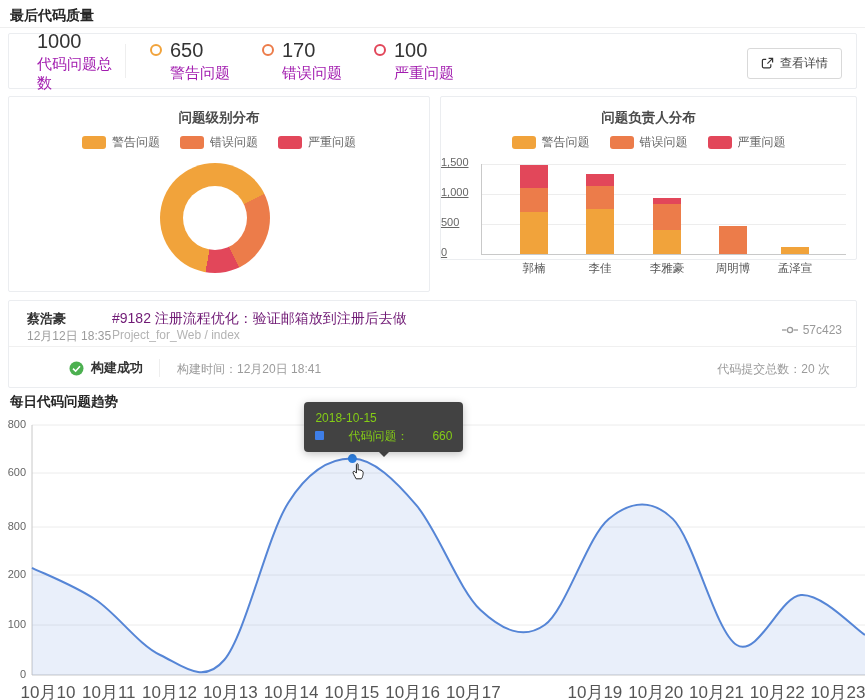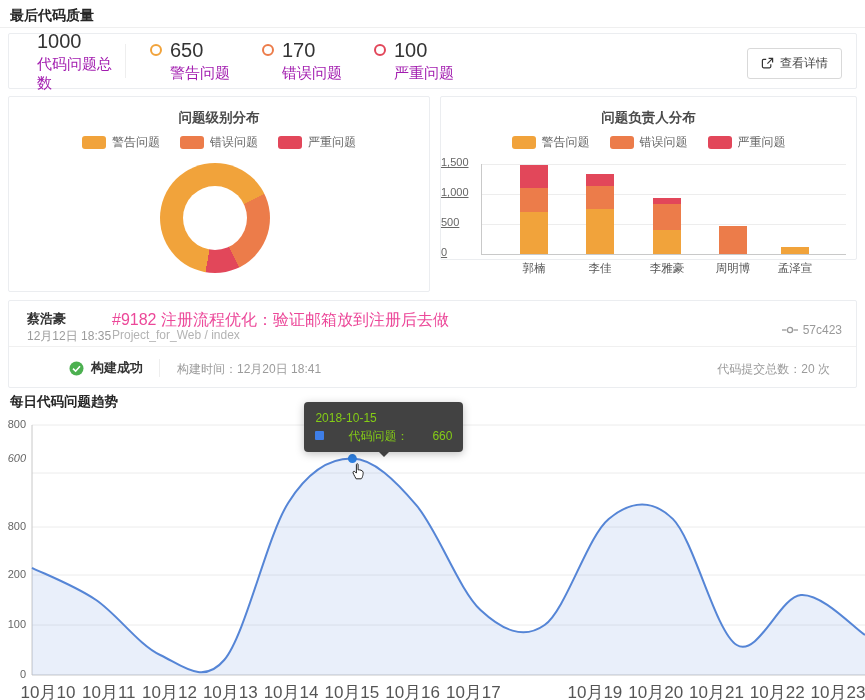"#9182 注册流程优化：验证邮箱放到注册后去做" .commit-title { color: #ec4899 -> #701a75; font-size: 16px -> 14px }
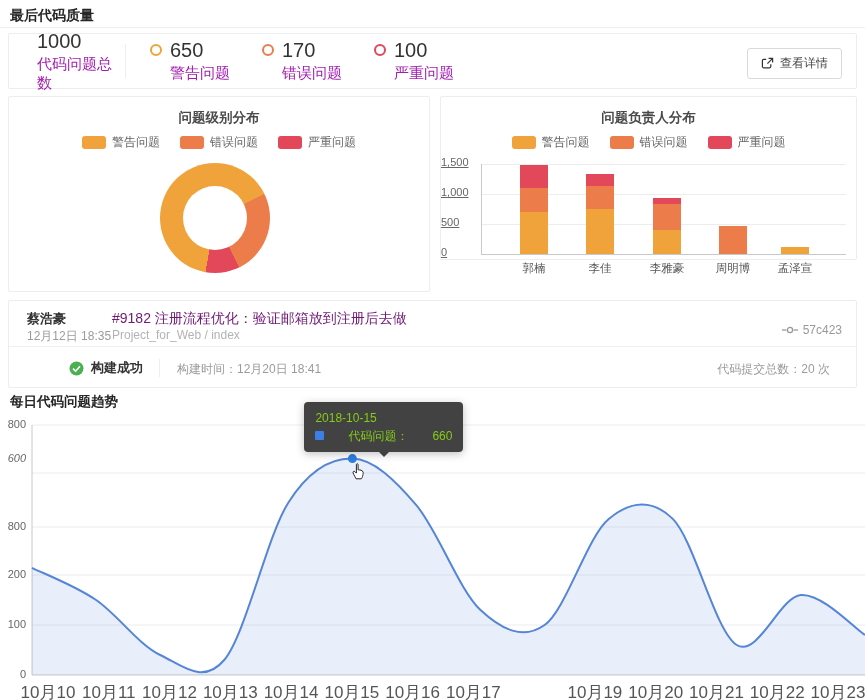"600" div.trend-ylab { font-style: italic -> none; top: 37px -> 51px }
